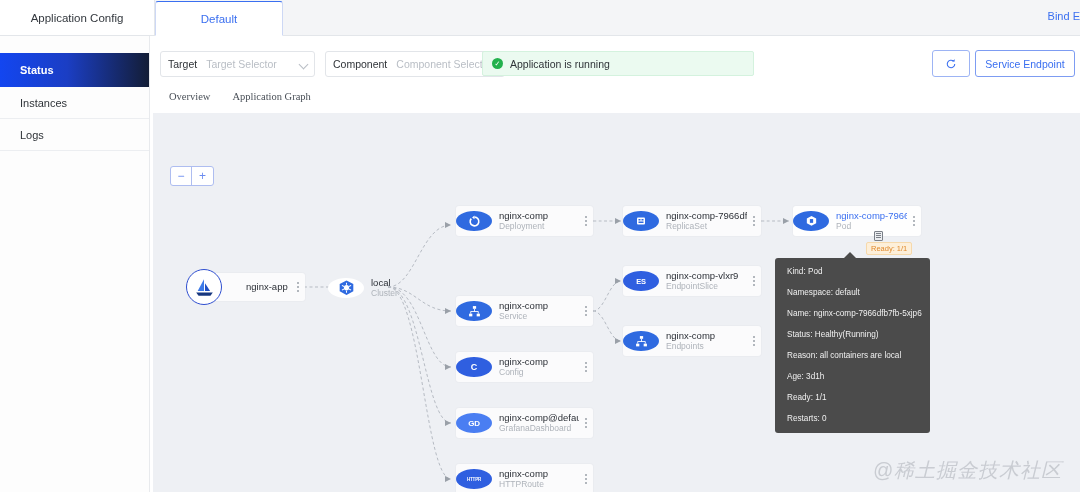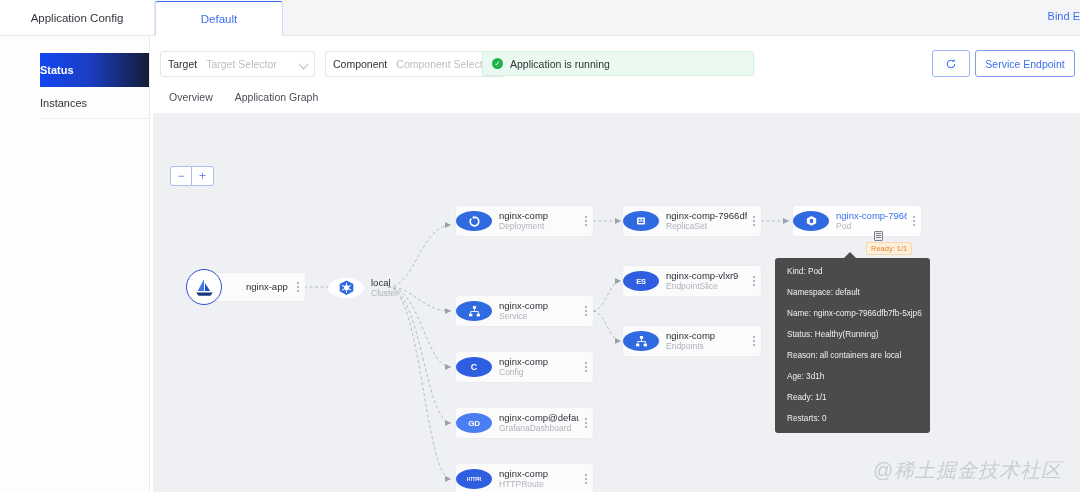"Status" .side-item { margin-left: 40px -> none; padding-left: none -> 20px }
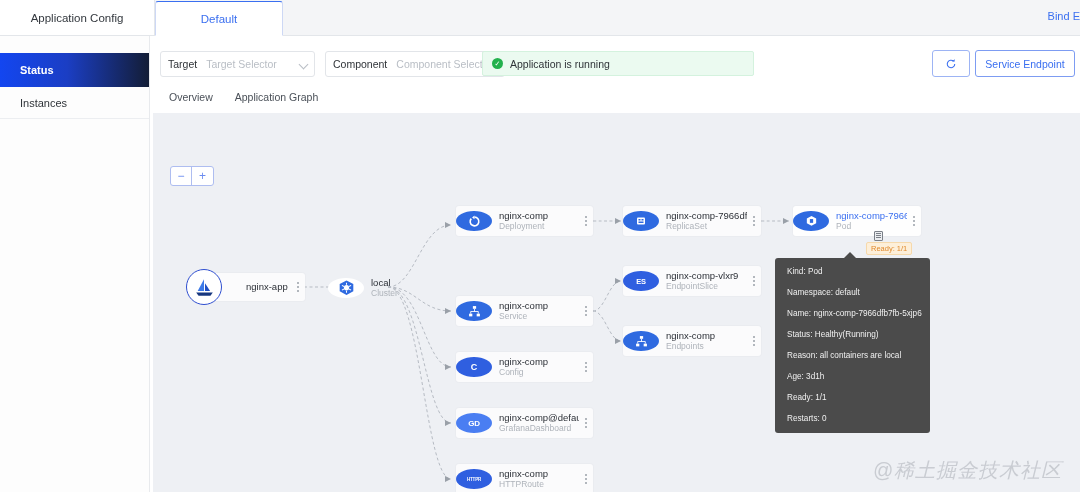"Overview" .subtabs { font-family: none -> Liberation Serif, serif }
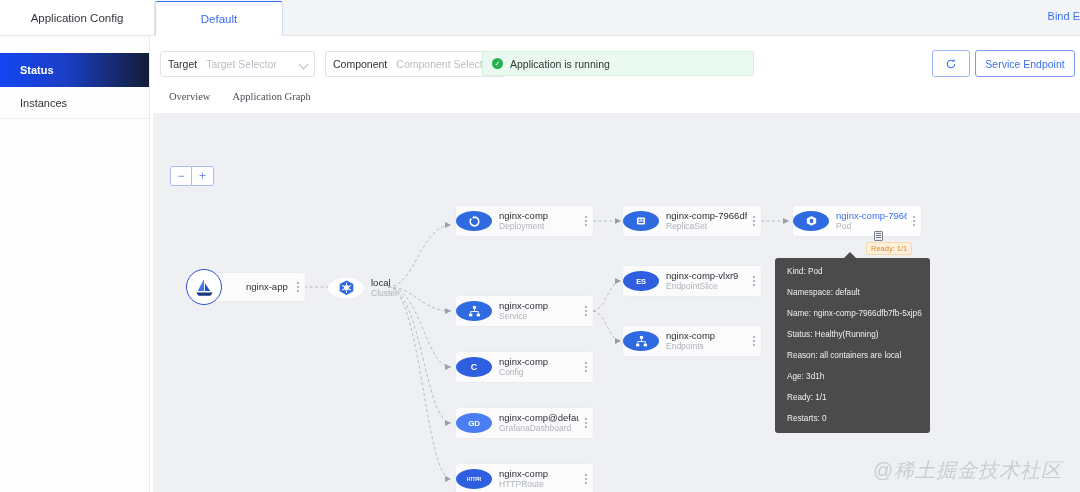"Logs" div.side-item { html: none -> <div> <span>Logs</span> </div> }
